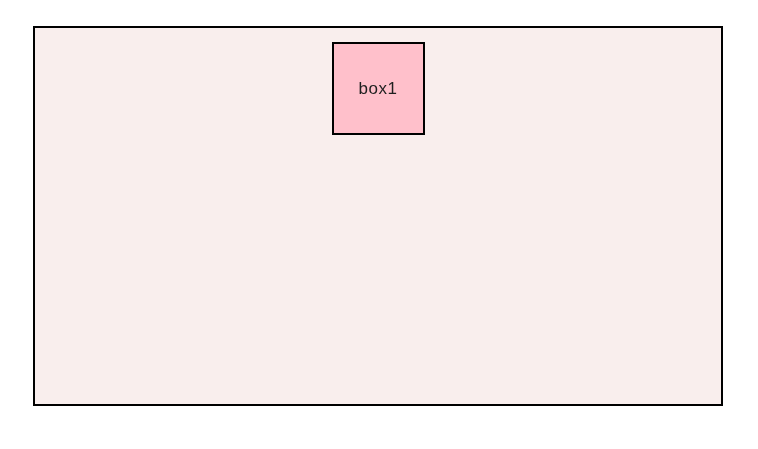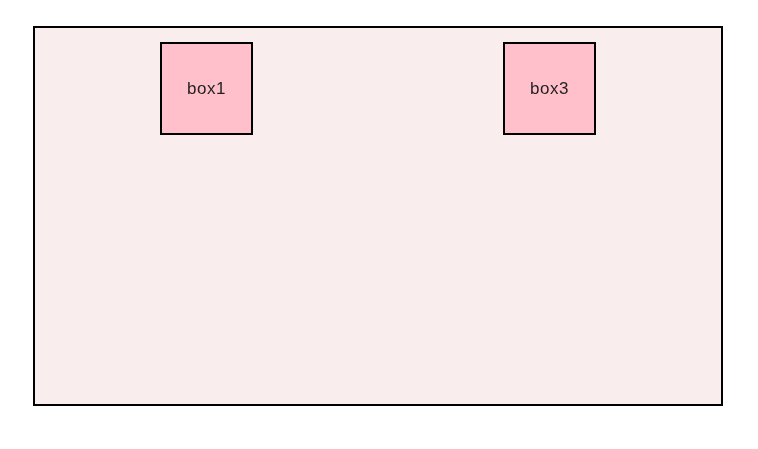"box3" div.box { html: <div> <span>box3</span> </div> -> none }
